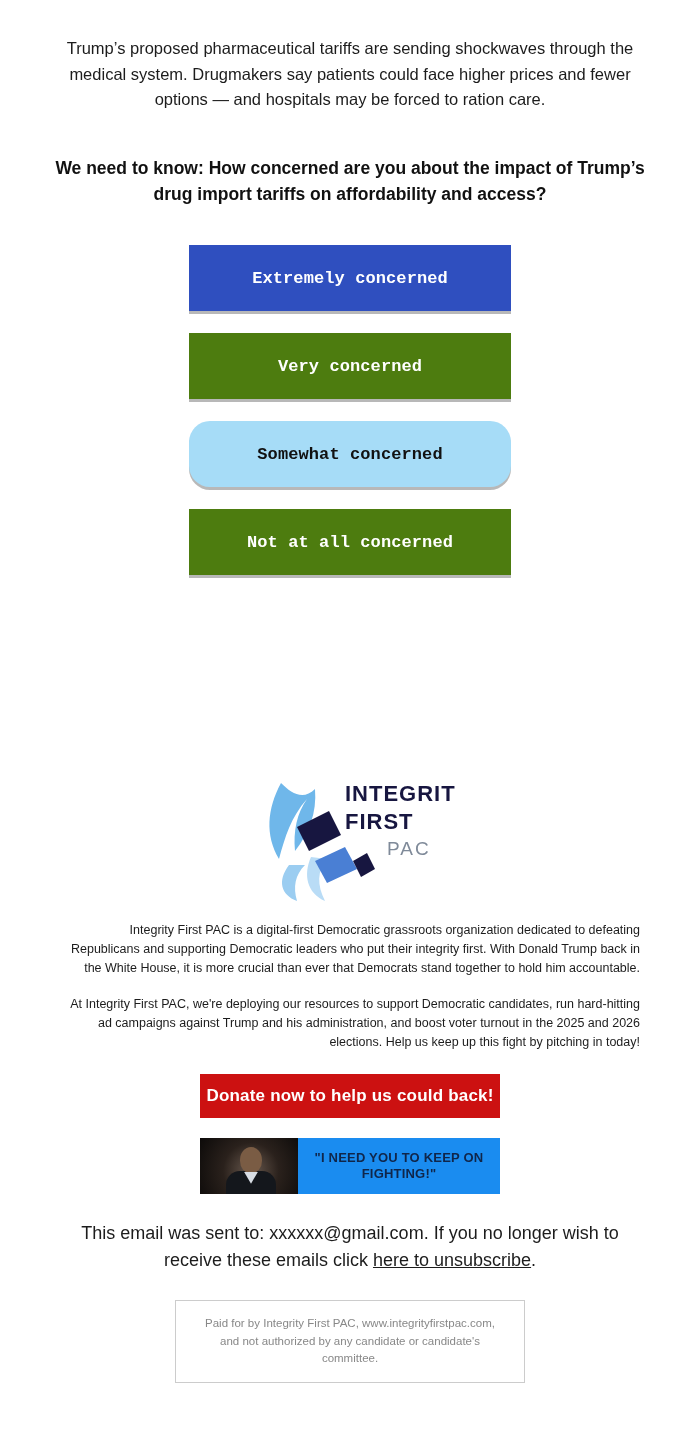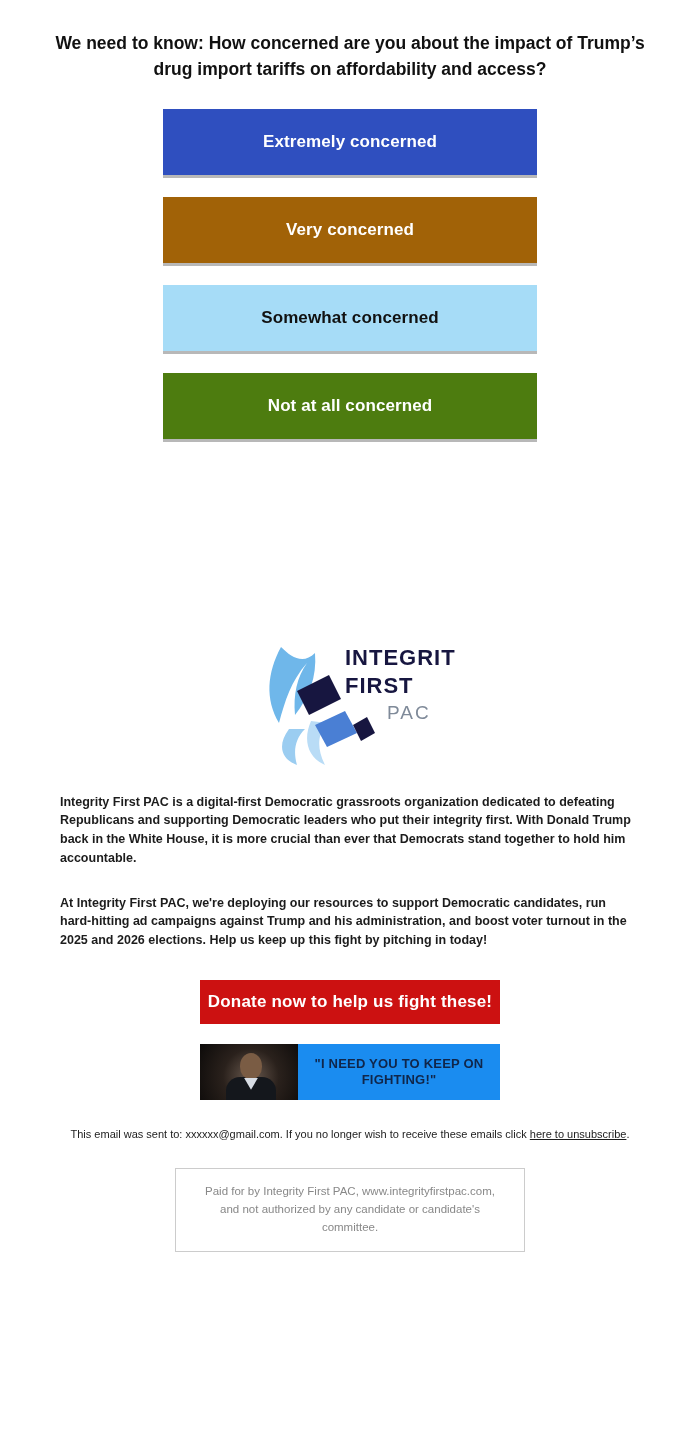"Trump’s proposed pharmaceutical tariffs" p.body-copy { html: none -> <p>Trump’s proposed pharmaceutical tariffs are sending shockwaves through the medical system. Drugmakers say patients could face higher prices and fewer options — and hospitals may be forced to ration care.</p> }
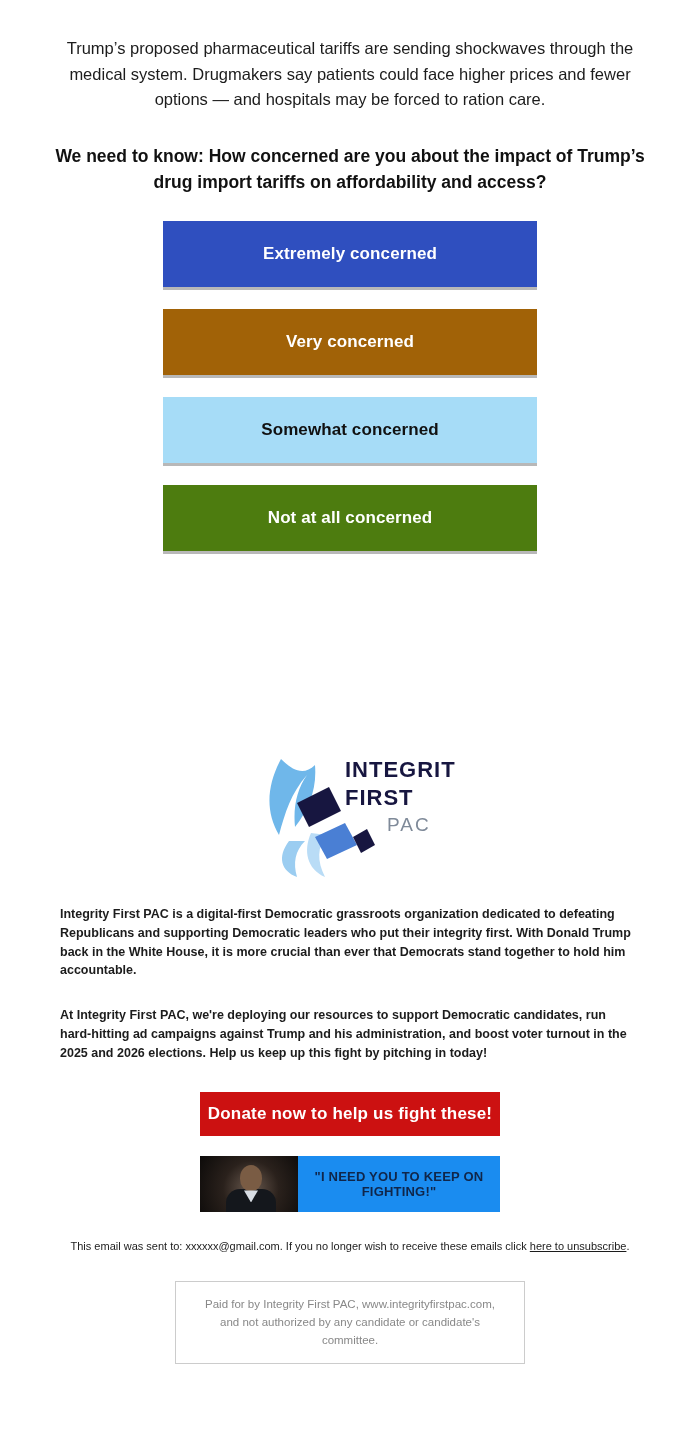"We need to know: How" .question { margin: 0 auto -> 12px auto }
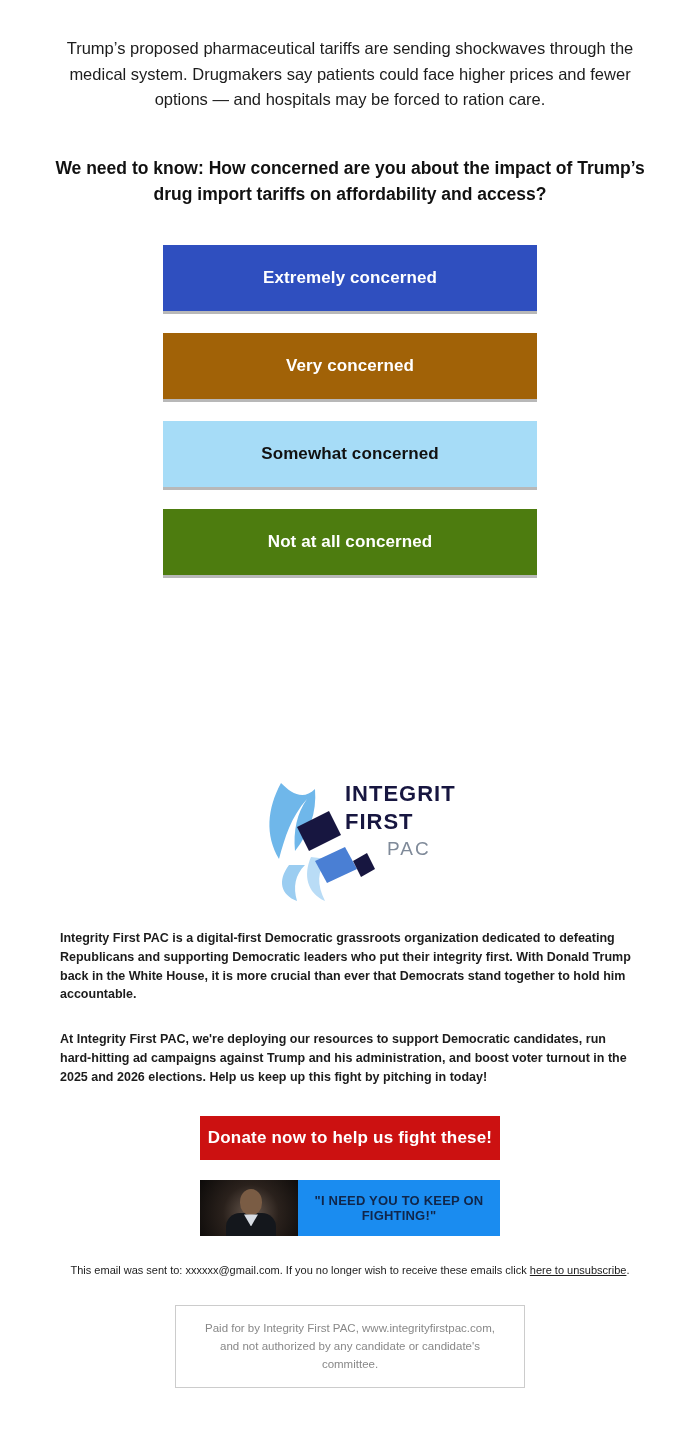"Extremely concerned" .answer-btn { font-family: Liberation Sans, sans-serif -> Liberation Mono, monospace; width: 374px -> 322px }
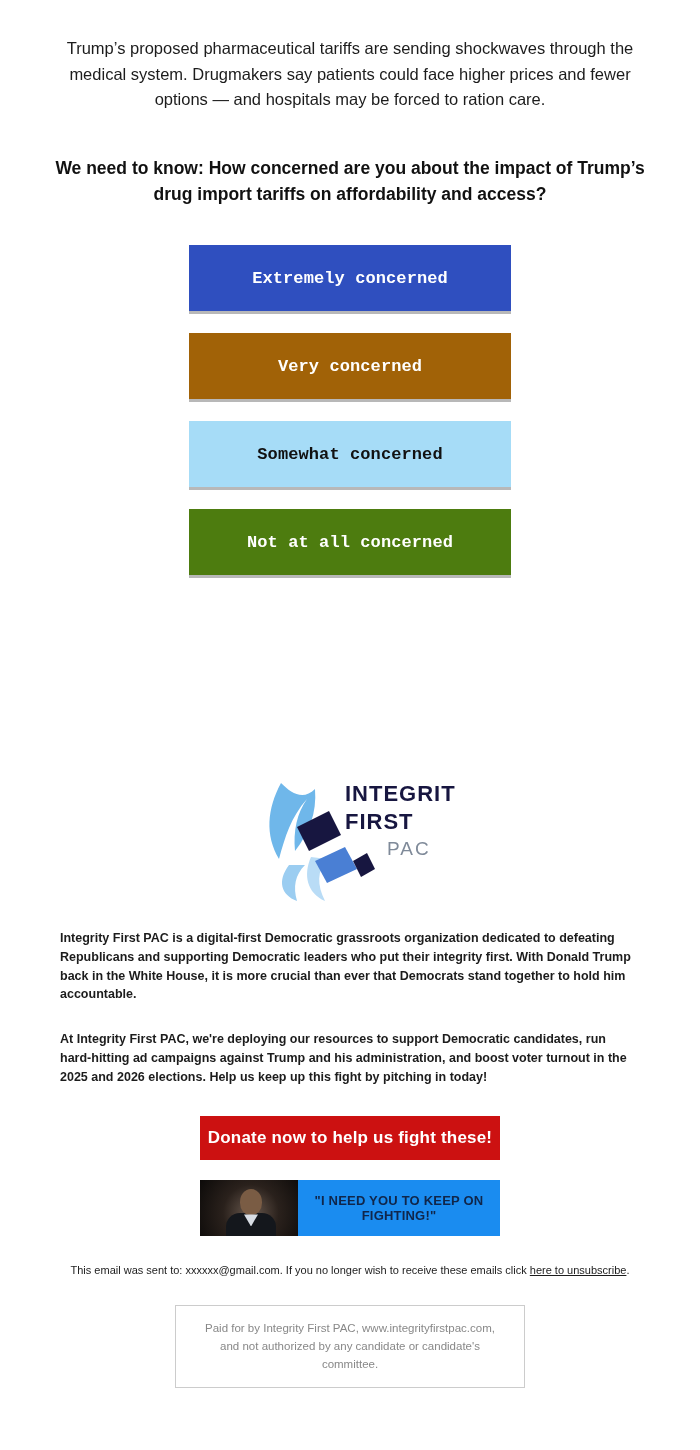"Very concerned" button.answer-btn { background: #a16207 -> #4d7c0f }
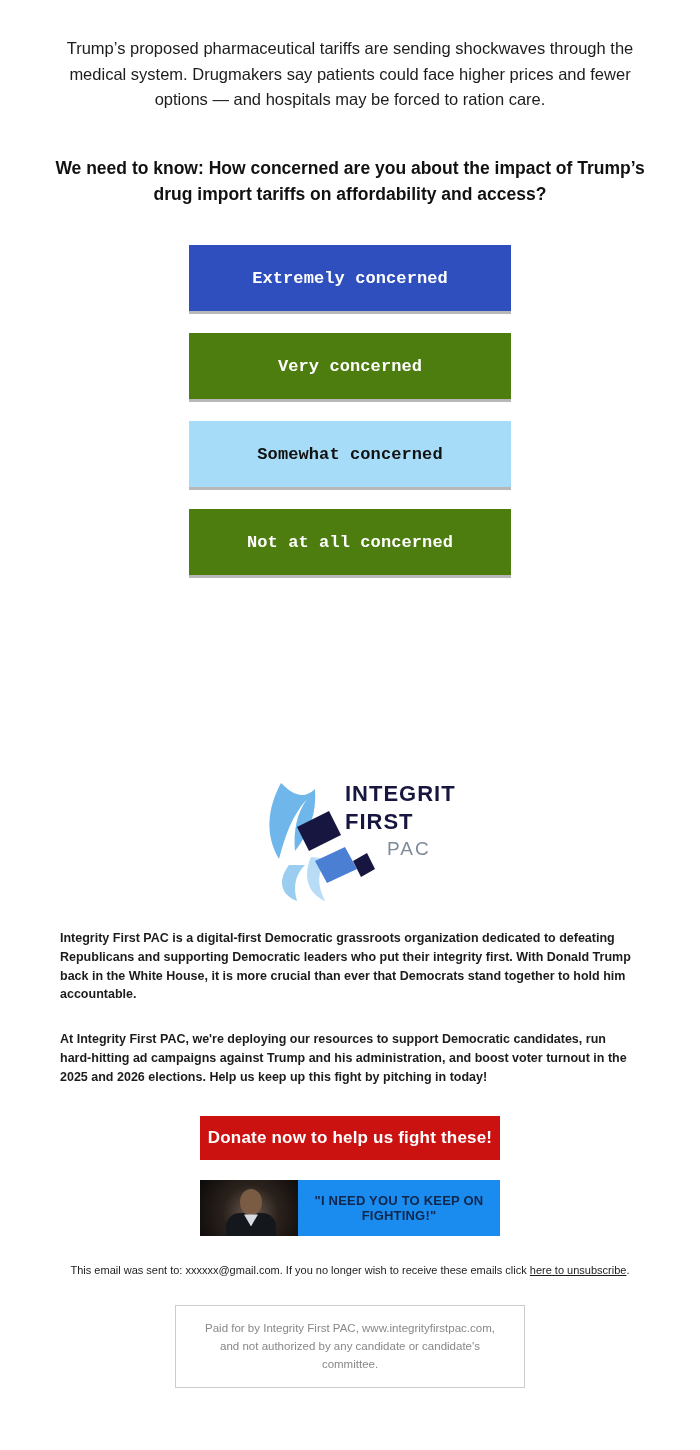"Somewhat concerned" button.answer-btn { border-radius: none -> 21px }
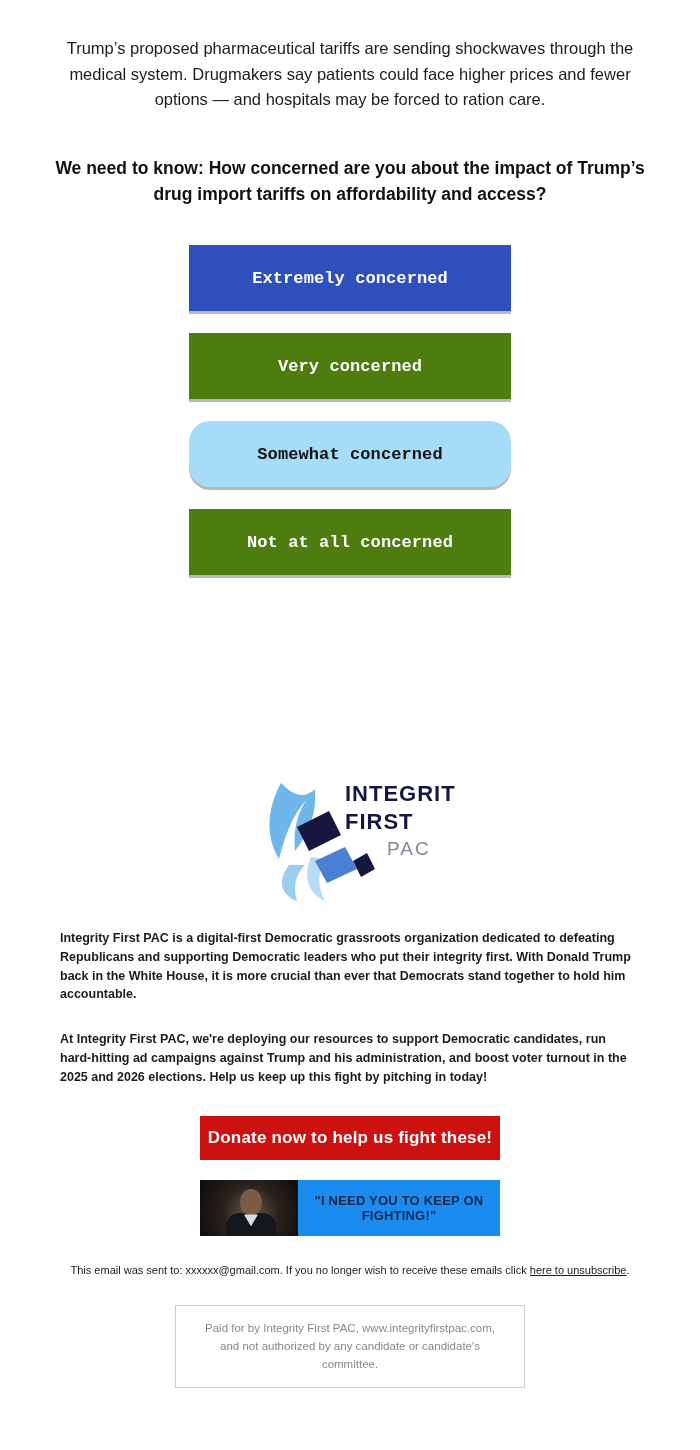"Integrity First PAC is a" .footer-copy { font-weight: bold -> none; margin: 8px auto -> 0 auto; text-align: left -> right }
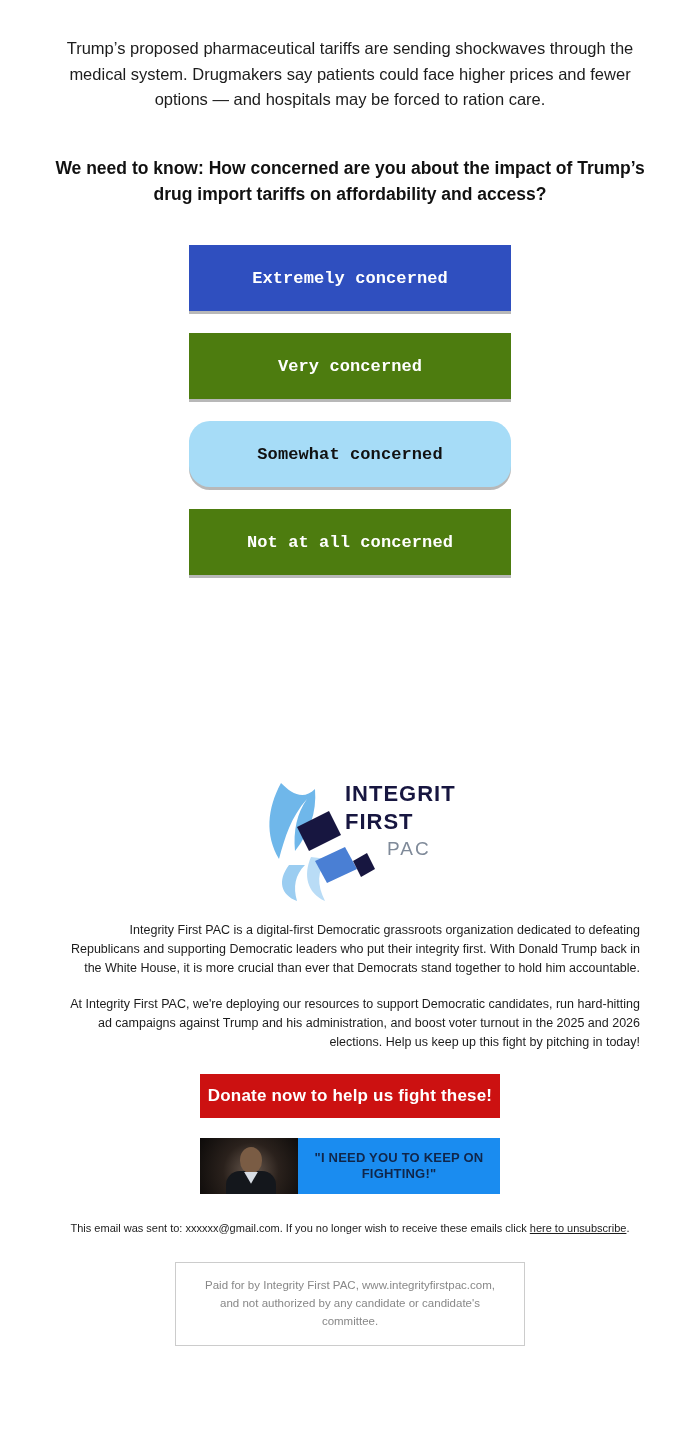"Donate now to help us" button.donate-btn { text: fight these -> could back }
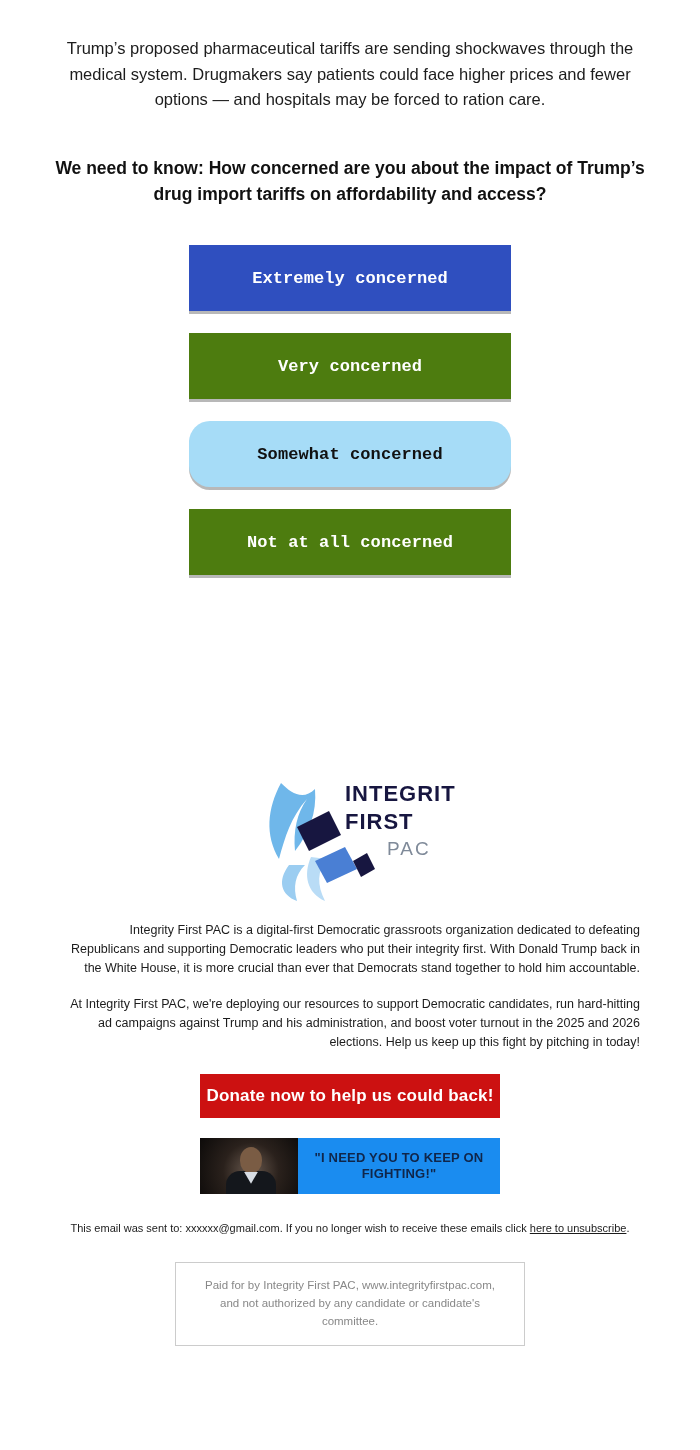"This email was sent to:" .legal { font-size: 11px -> 18px }
